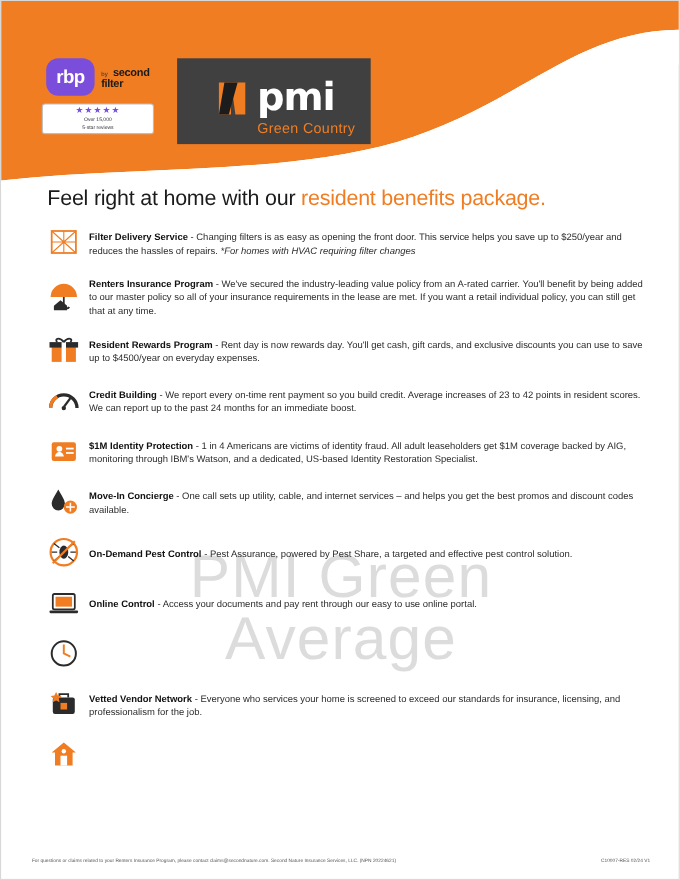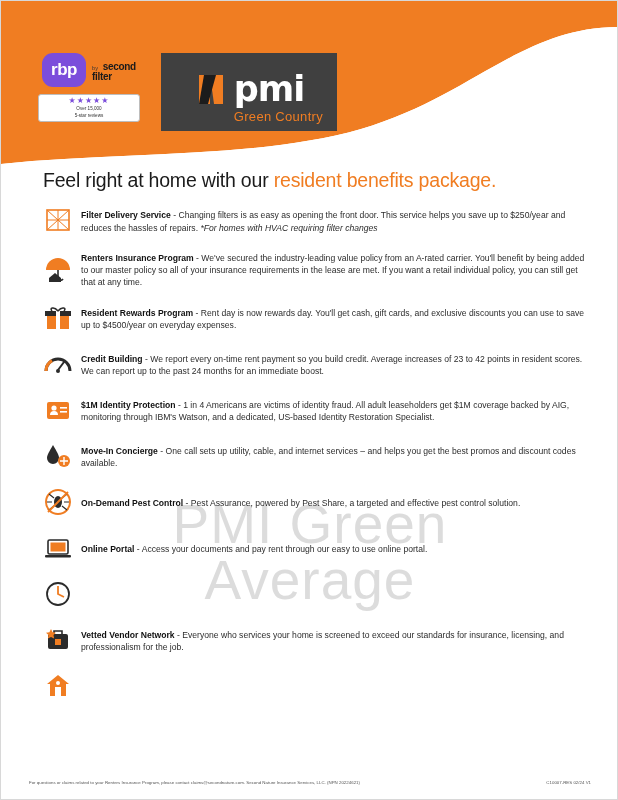"Online Portal" span.b-title { text: Portal -> Control }
